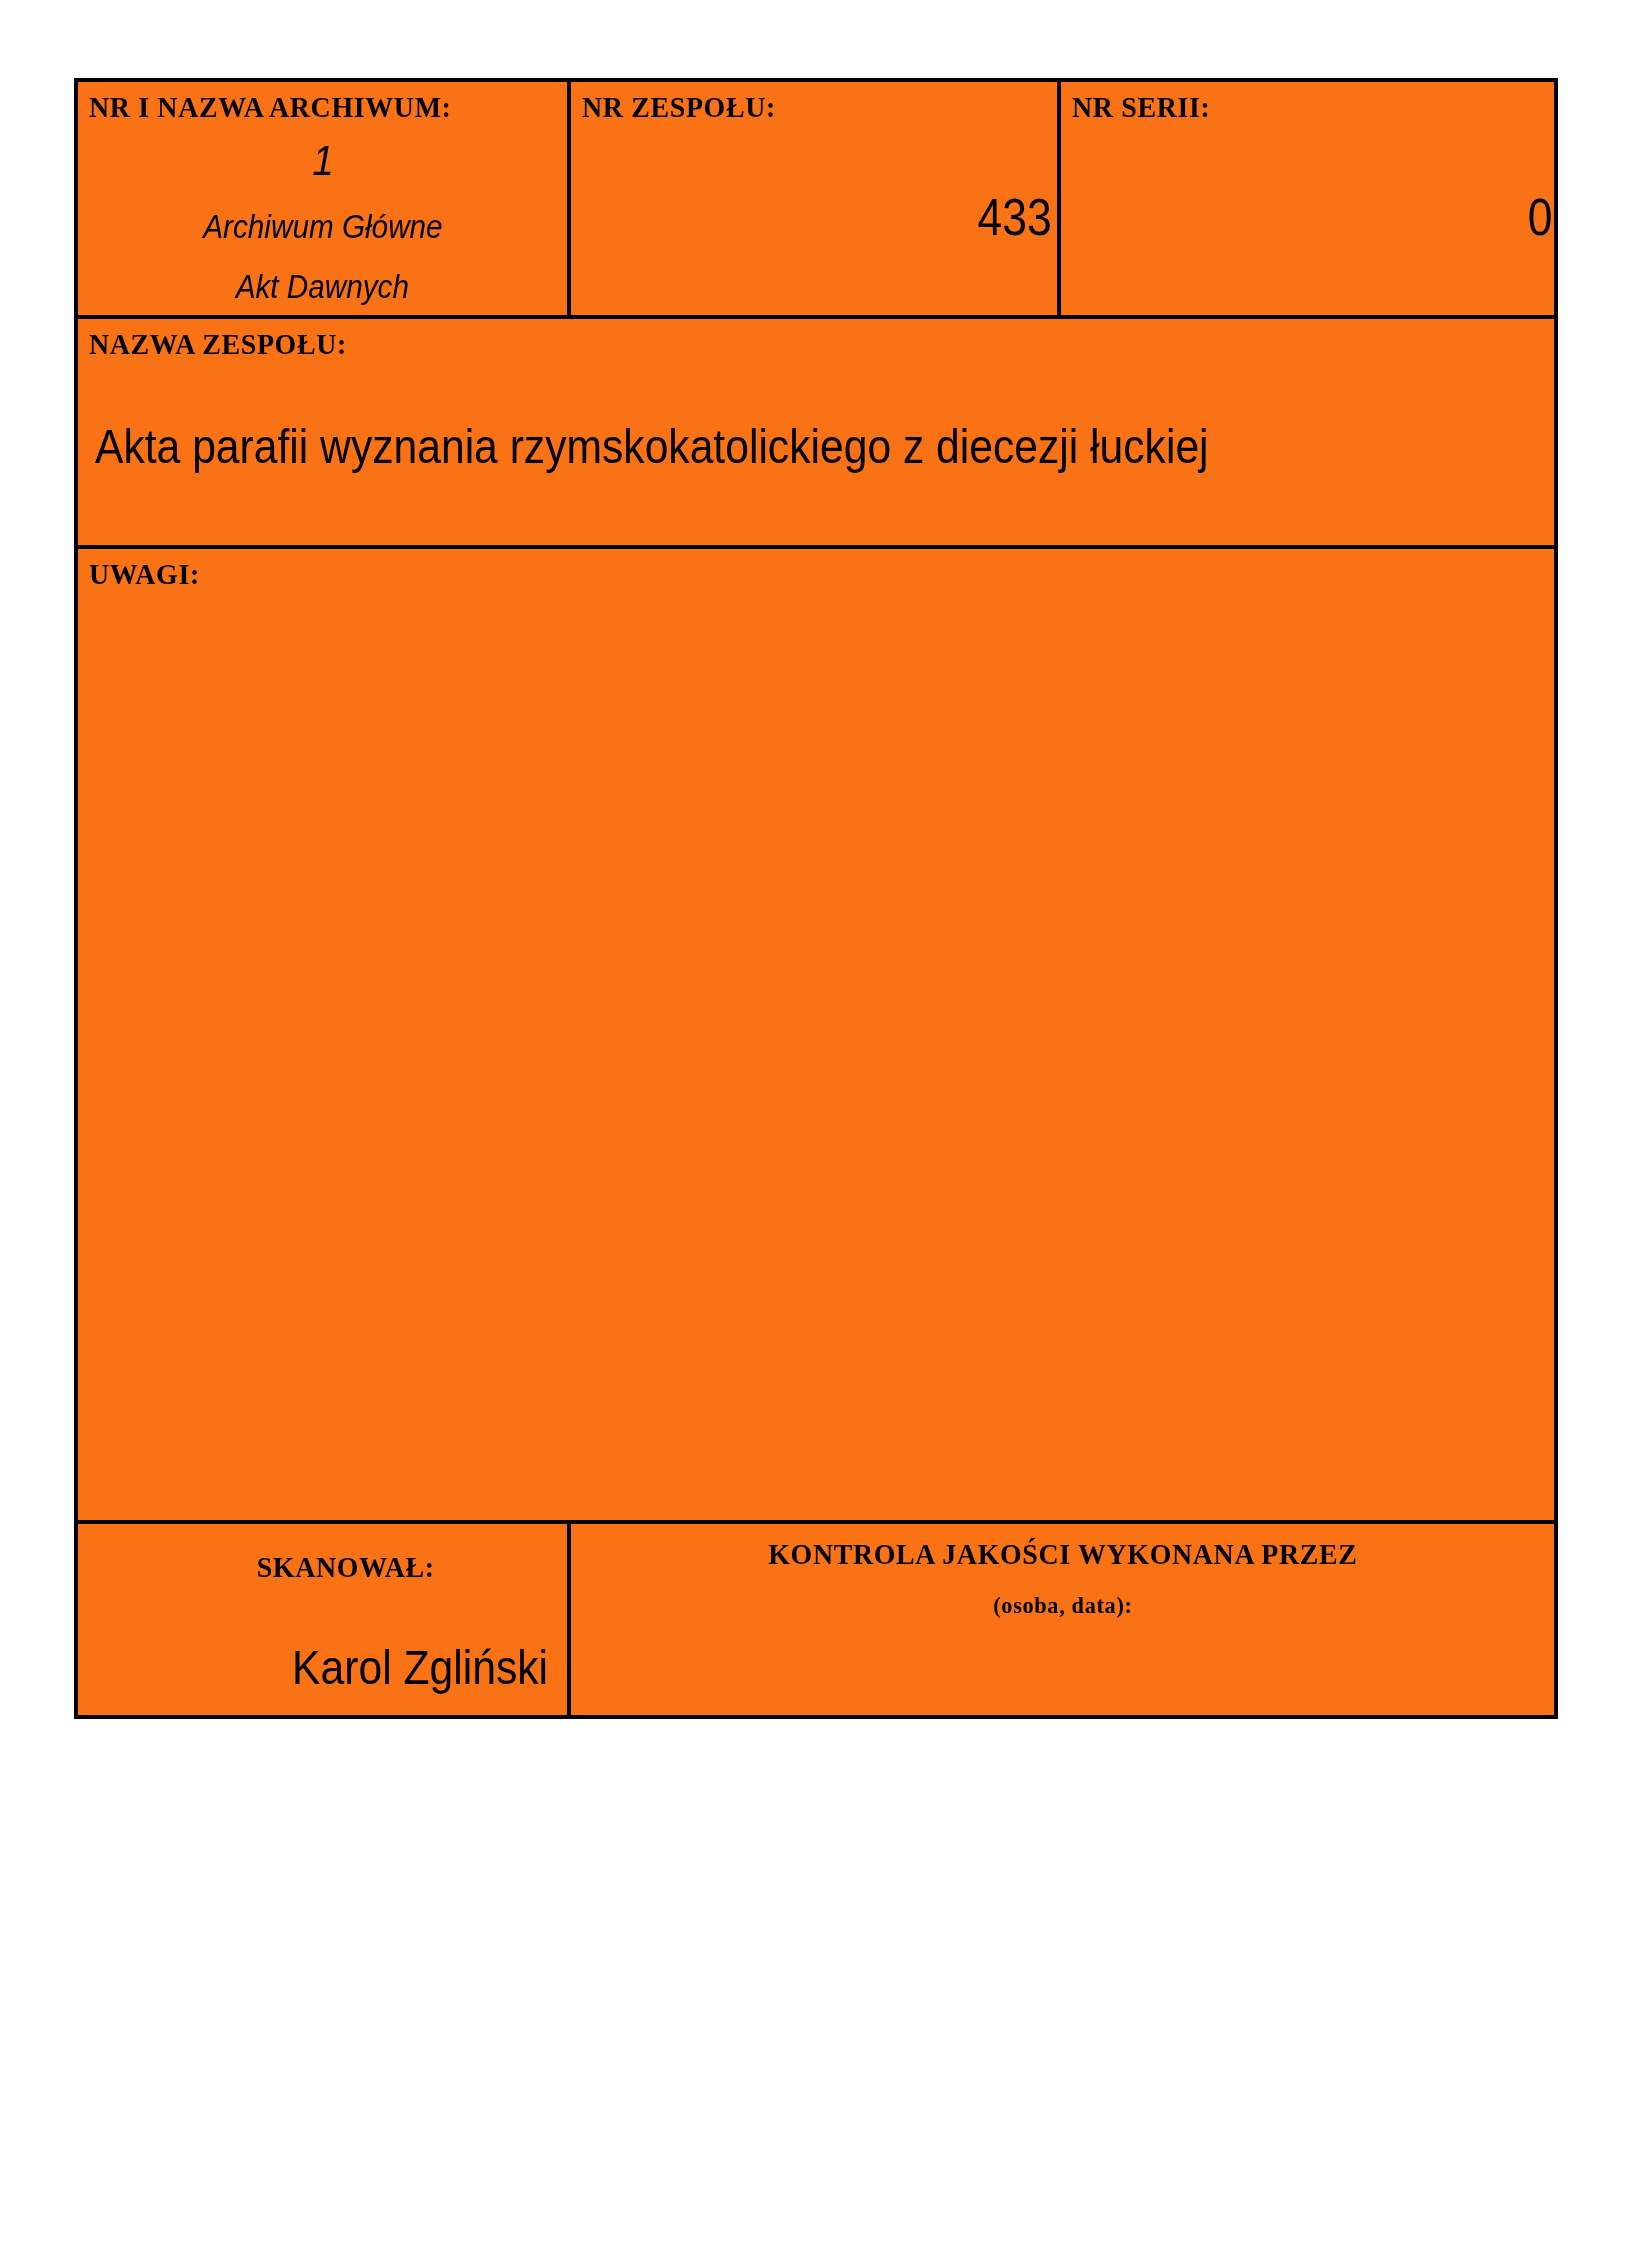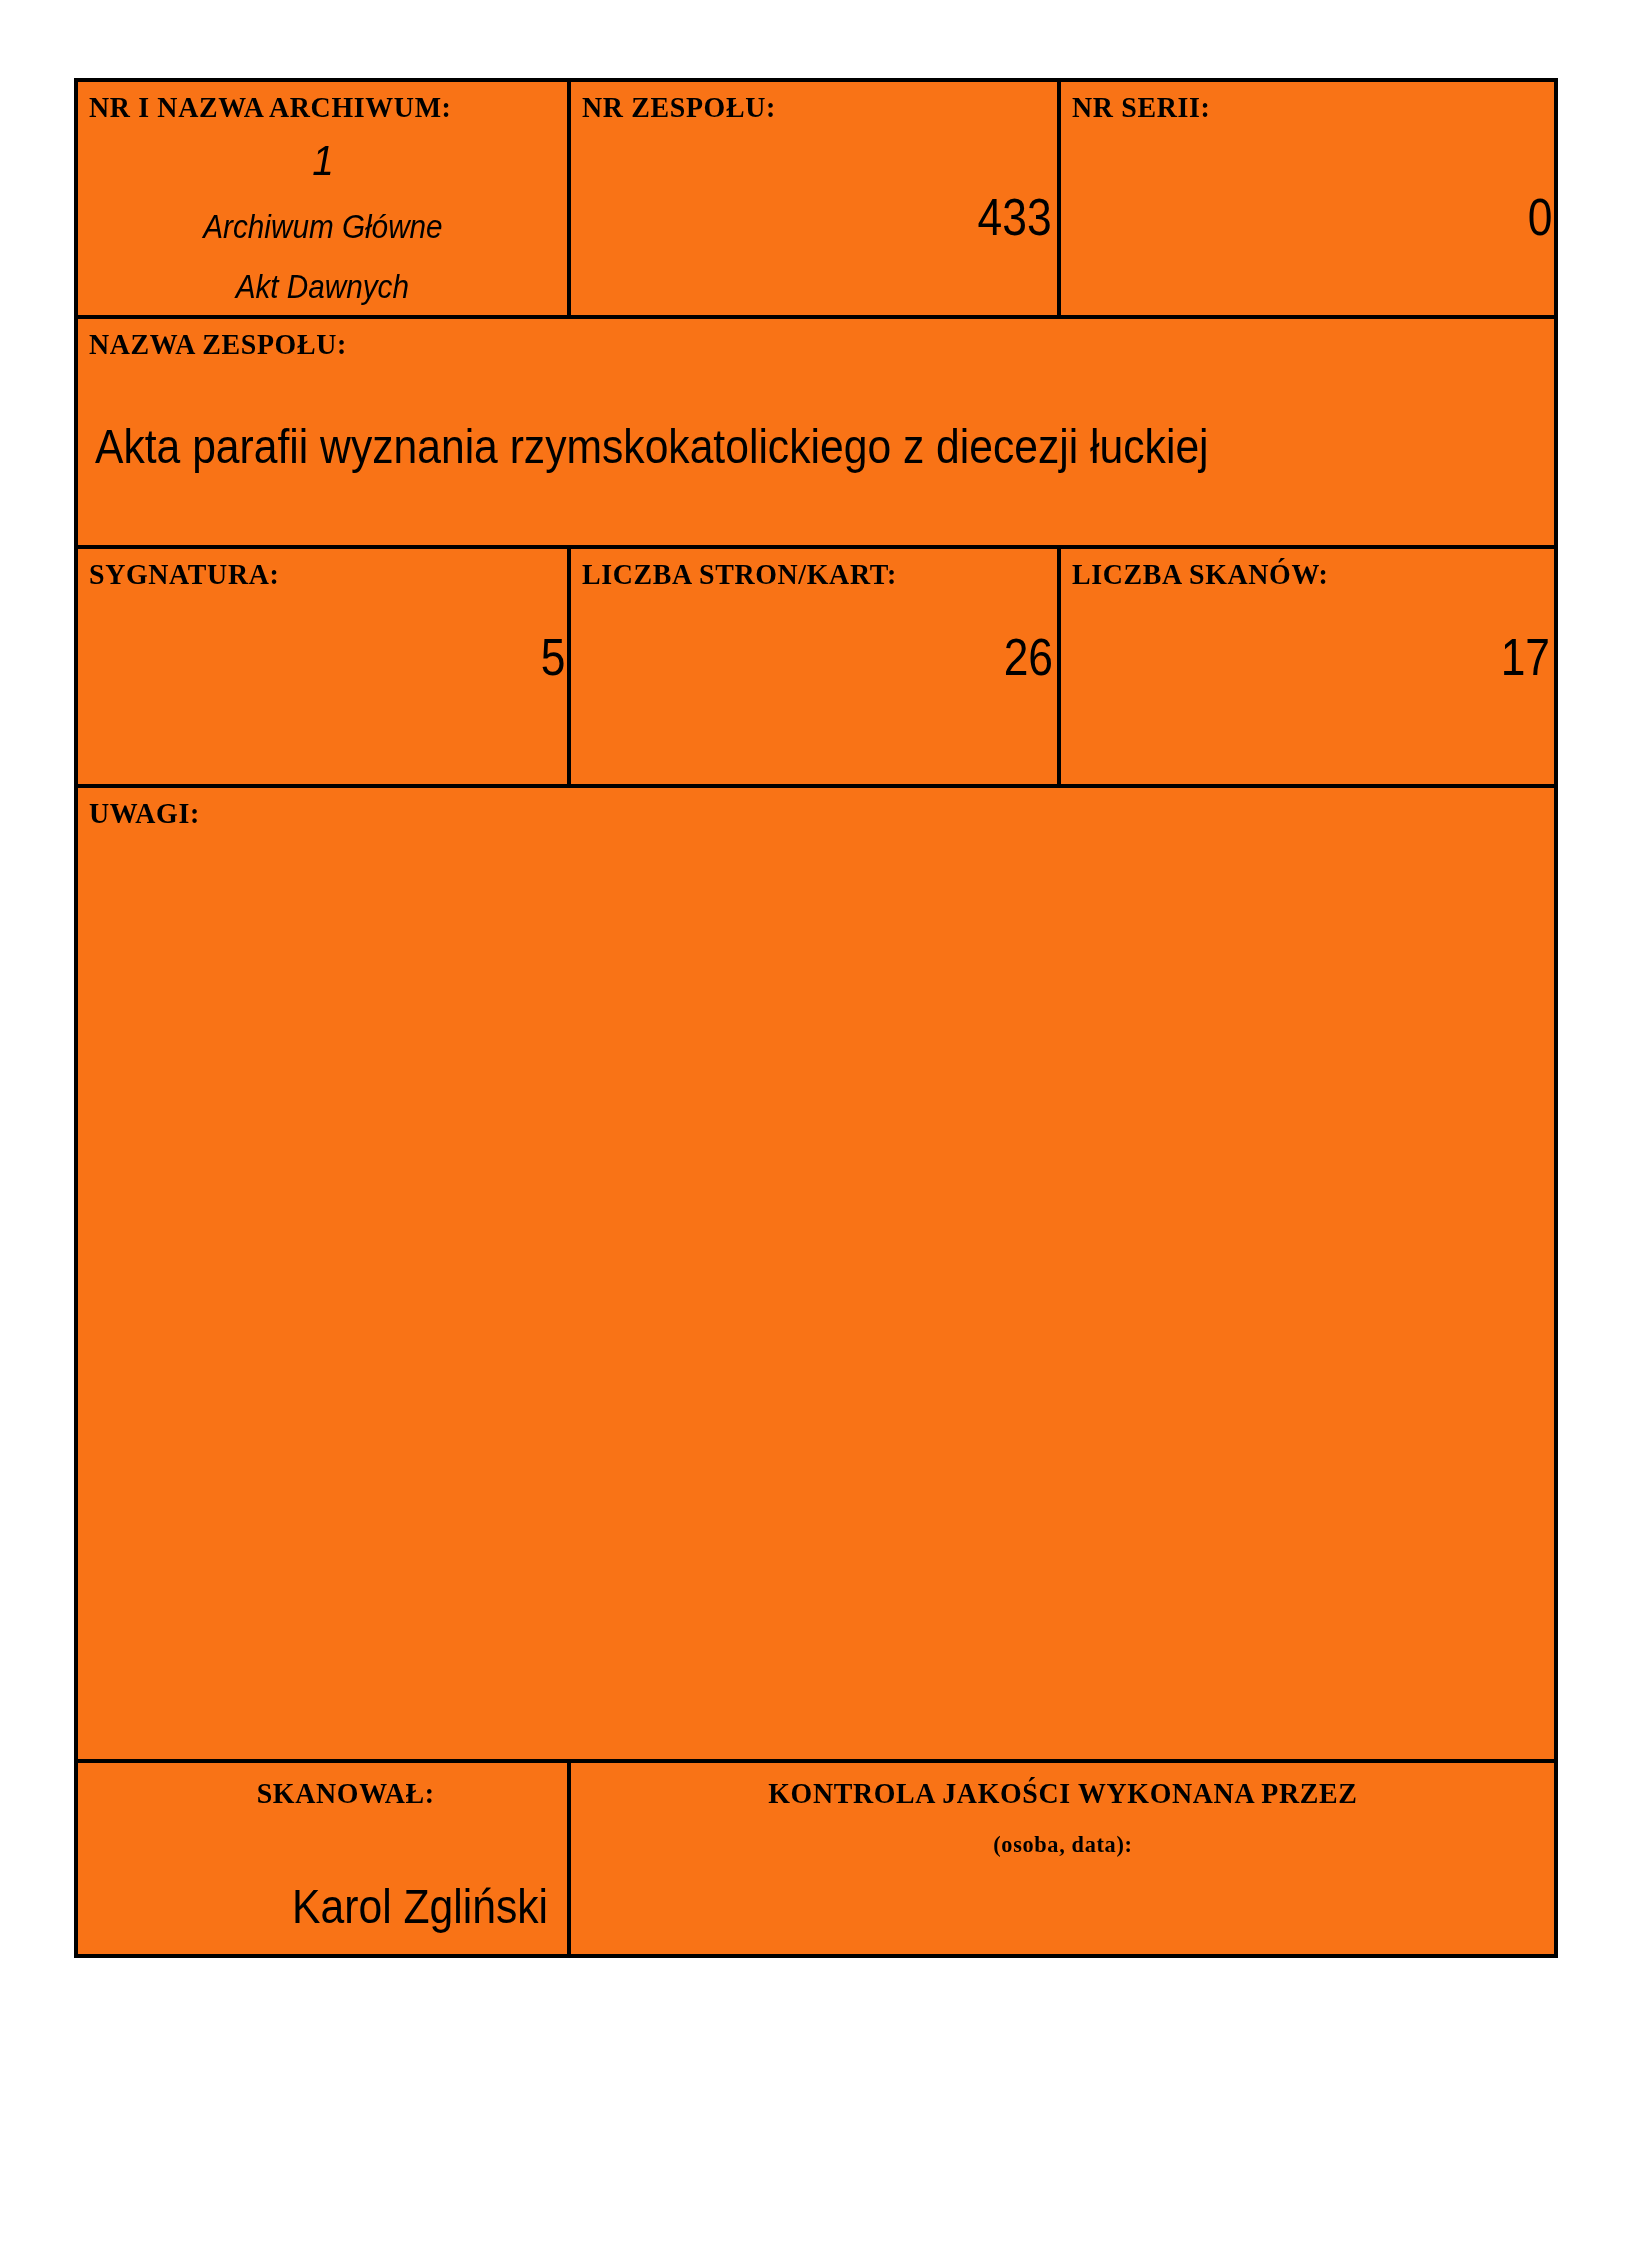"SYGNATURA:" tr.r3 { html: <tr> <td> <div><span>SYGNATURA:</span></div> <div><span>5</span></div> </td> <td> <div><span>LICZBA STRON/KART:</span></div> <div><span>26</span></div> </td> <td> <div><span>LICZBA SKANÓW:</span></div> <div><span>17</span></div> </td> </tr> -> none }
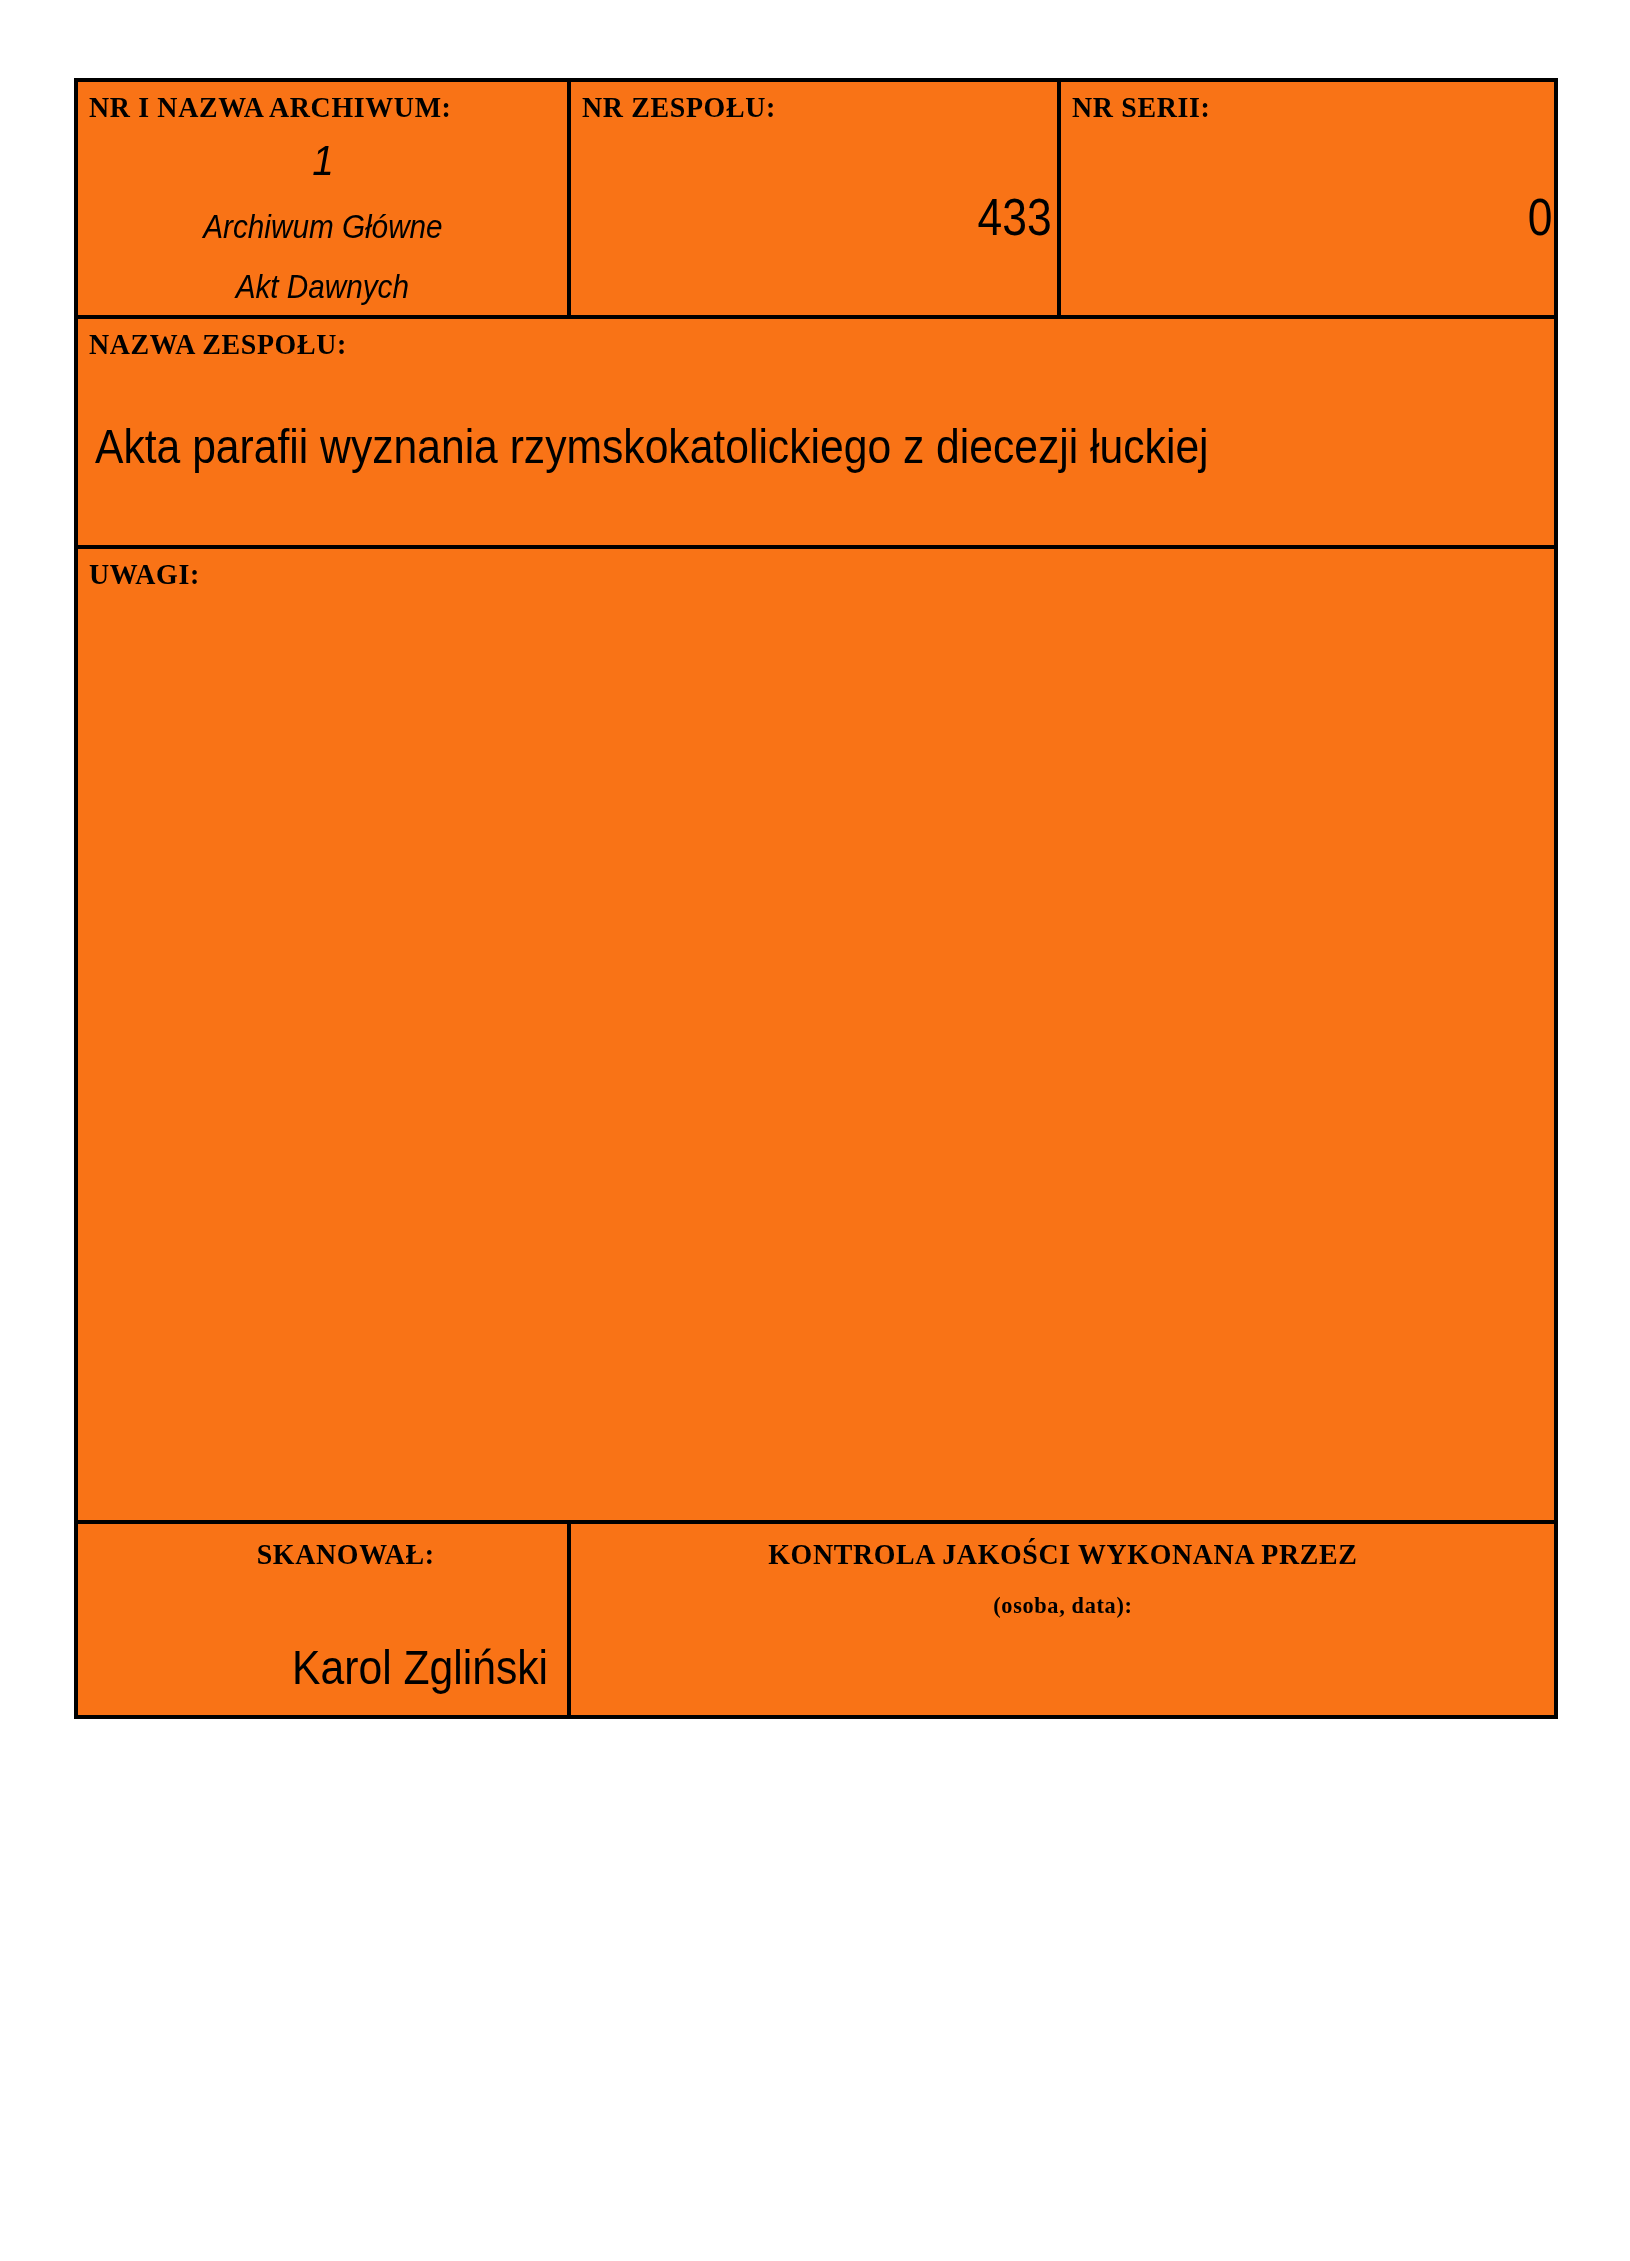"SKANOWAŁ:" div.lbl { top: 13px -> 26px }
